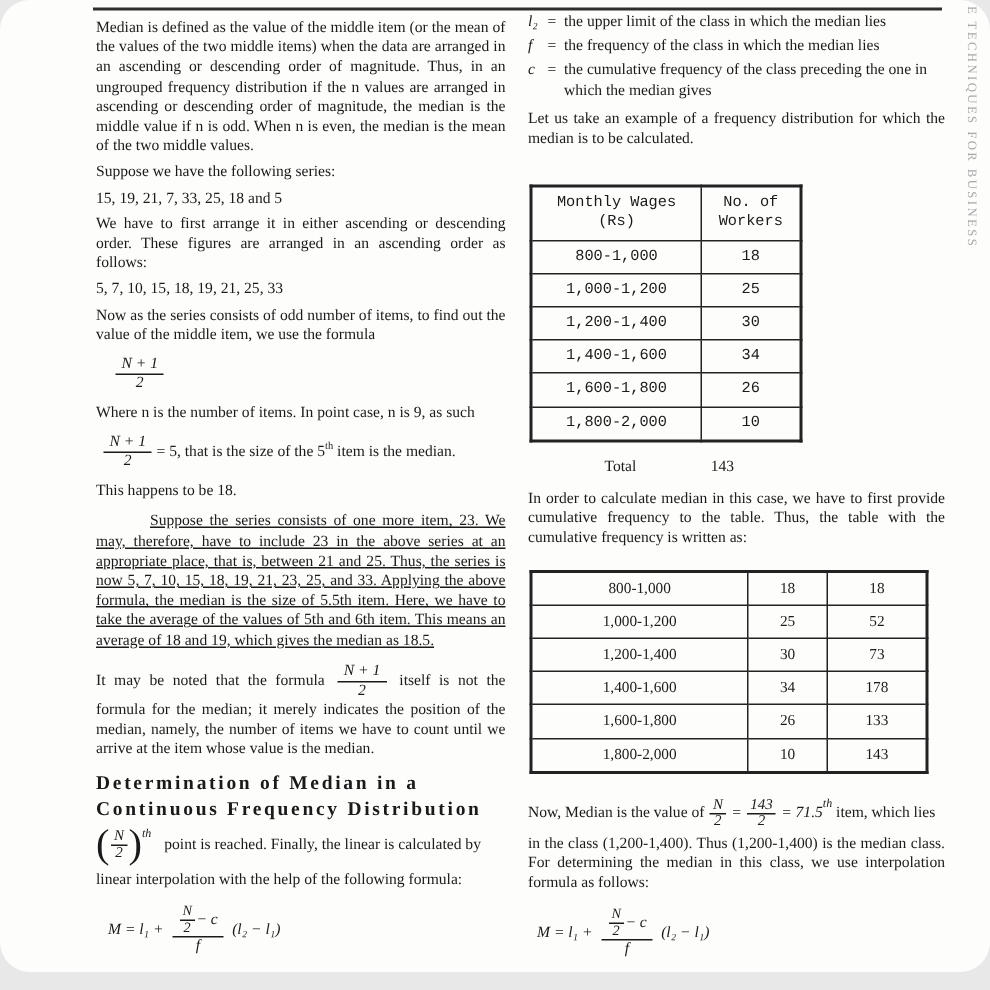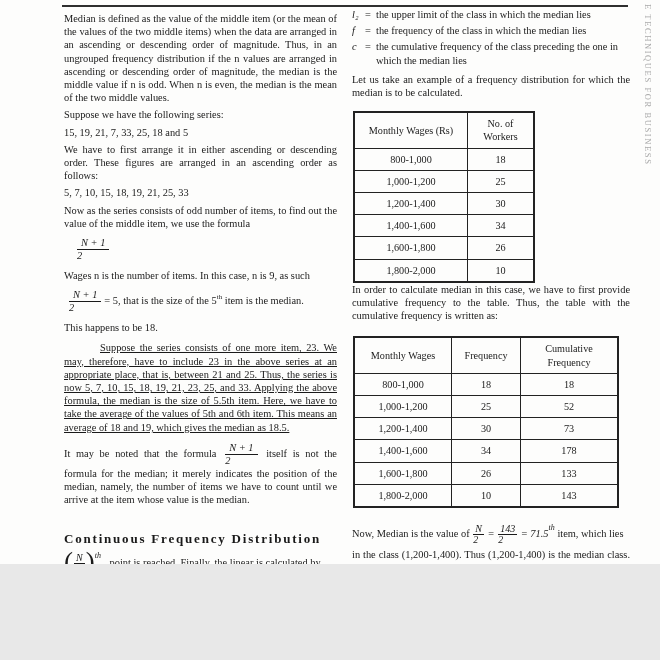"Median is defined as the" #page { border-radius: none -> 20px; height: 564px -> 648px }
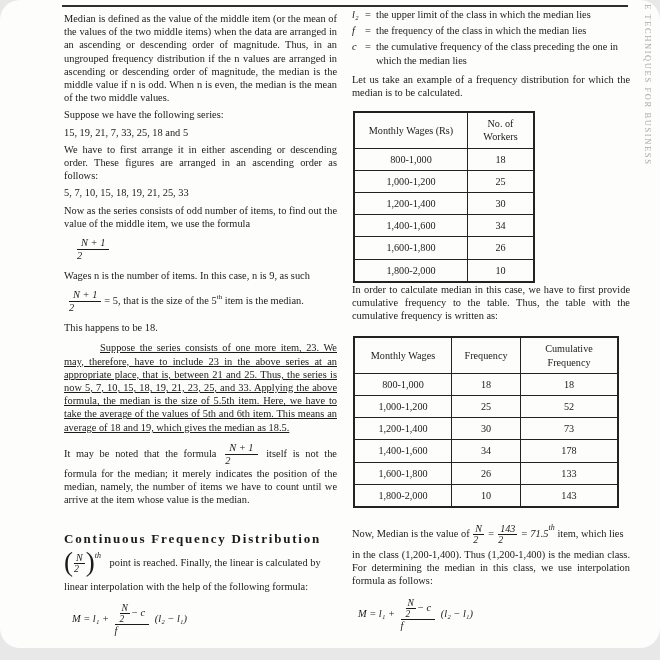"the cumulative frequency of the" span.deftext { text: lies -> gives }
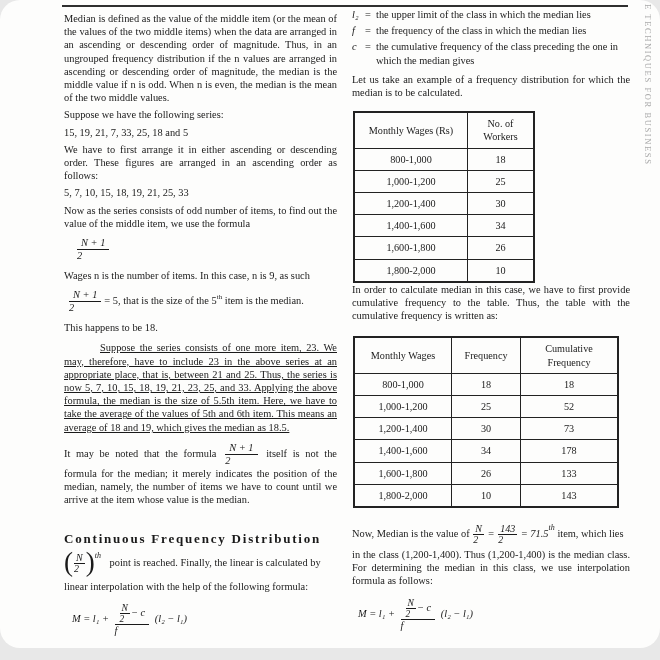"Monthly Wages (Rs)" .t1 { font-family: none -> Liberation Mono, monospace; margin-top: 12px -> 24px }
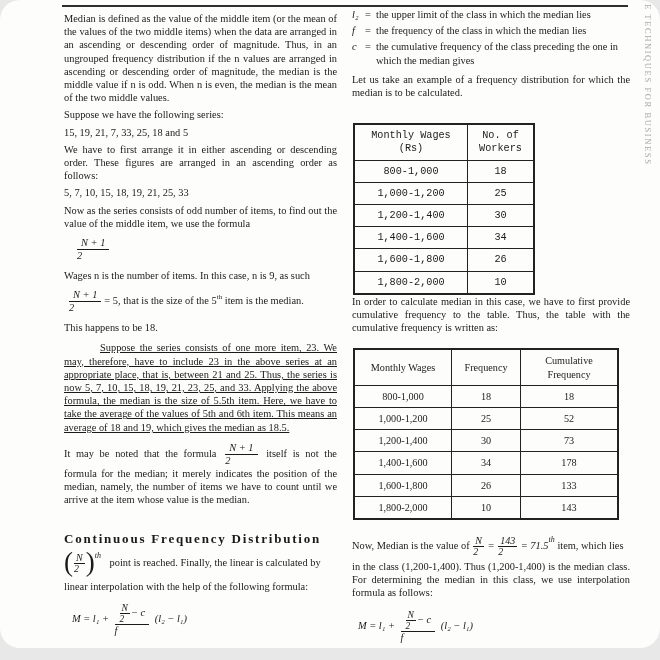"N + 1" .frac { text-align: left -> center }
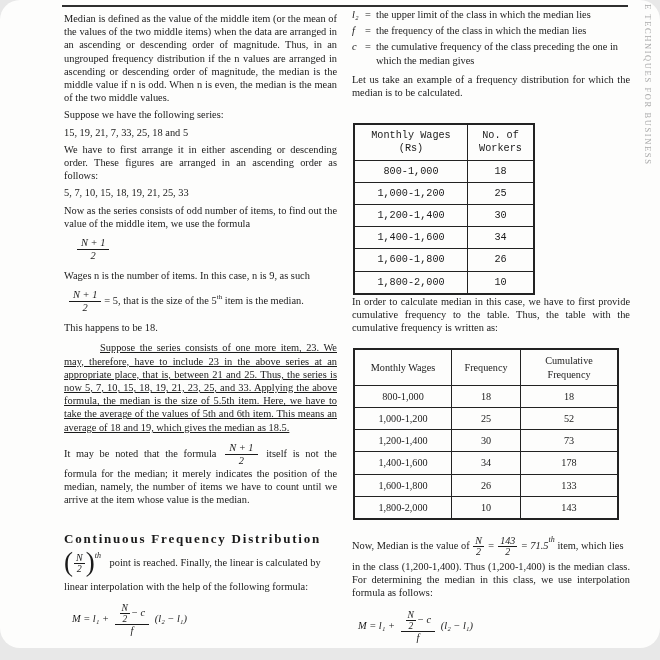"Wages n is the number" p.noj { text: Wages n is the number of items. In this -> Where n is the number of items. In point }
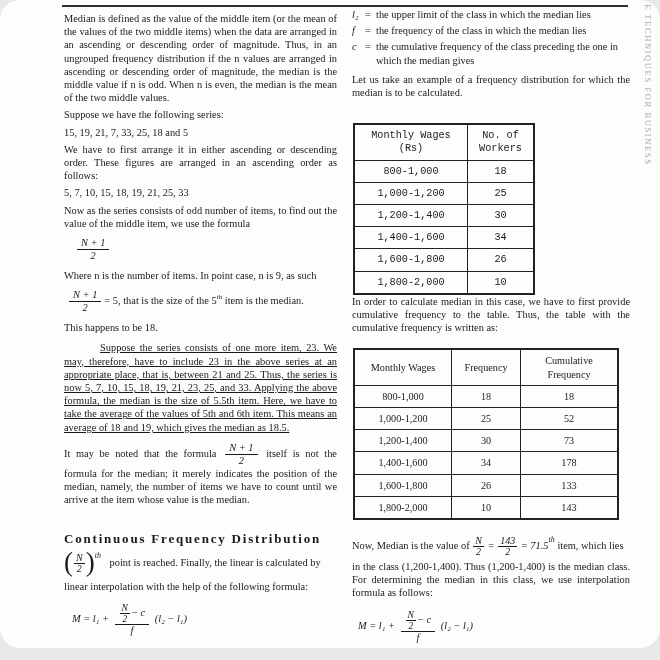"Total 143" div.totalrow { html: none -> <div> <span>Total</span> <span>143</span> </div> }
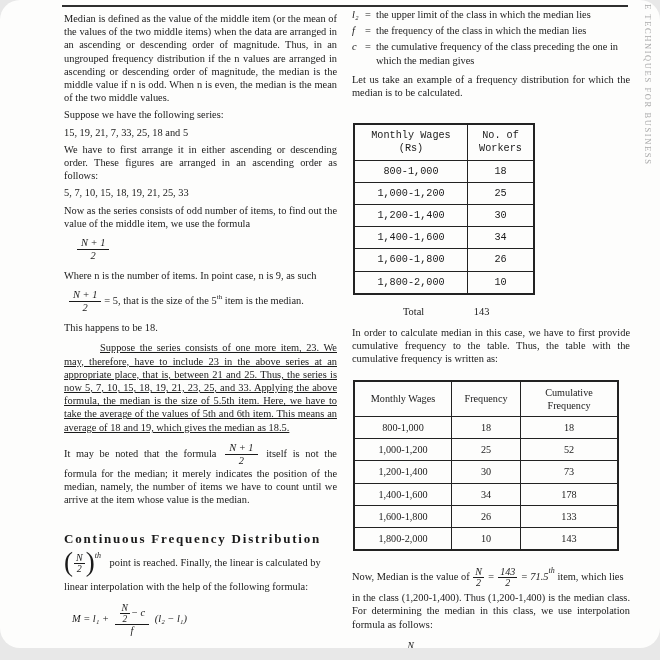"Monthly Wages" tr { html: <tr> <th>Monthly Wages</th> <th>Frequency</th> <th>Cumulative Frequency</th> </tr> -> none }
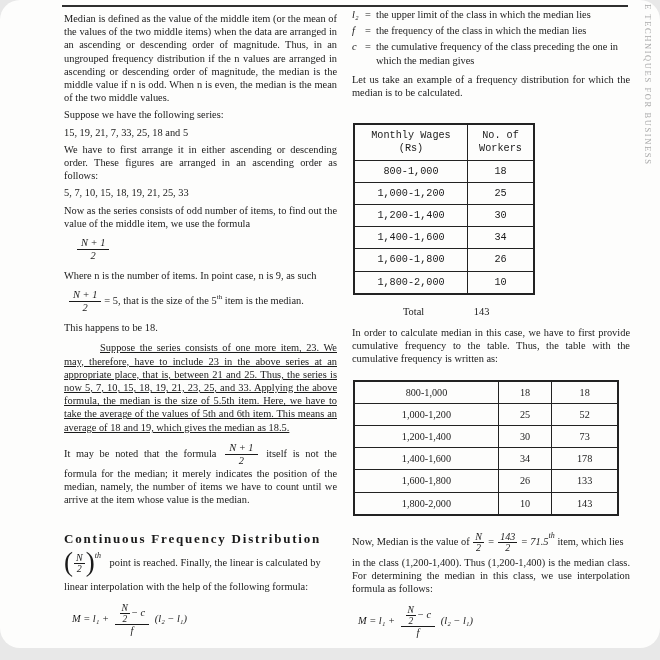"Determination of Median in a" span { html: none -> <span>Determination of Median in a</span> }
